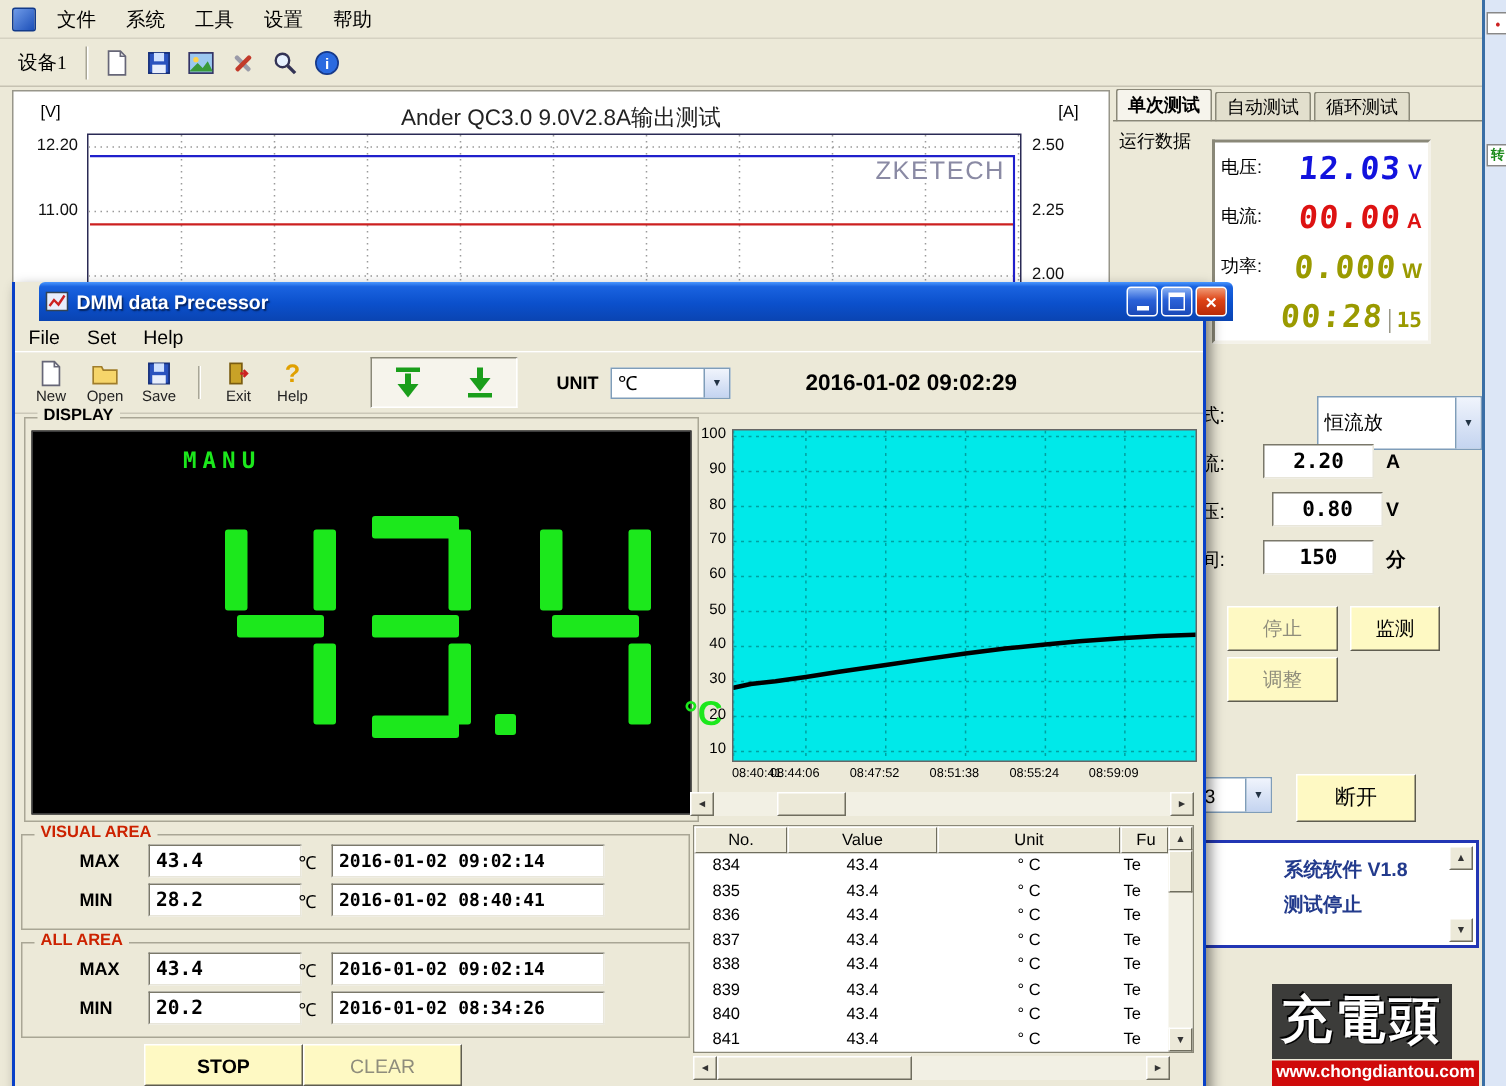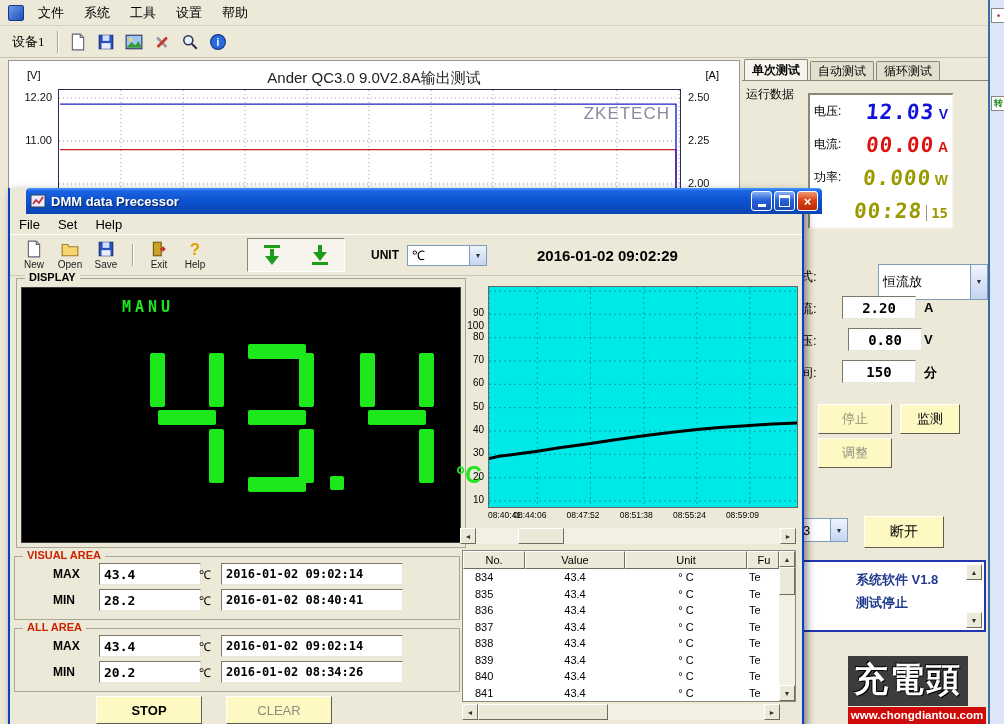"100" div.ttick { margin-top: 36px -> none }
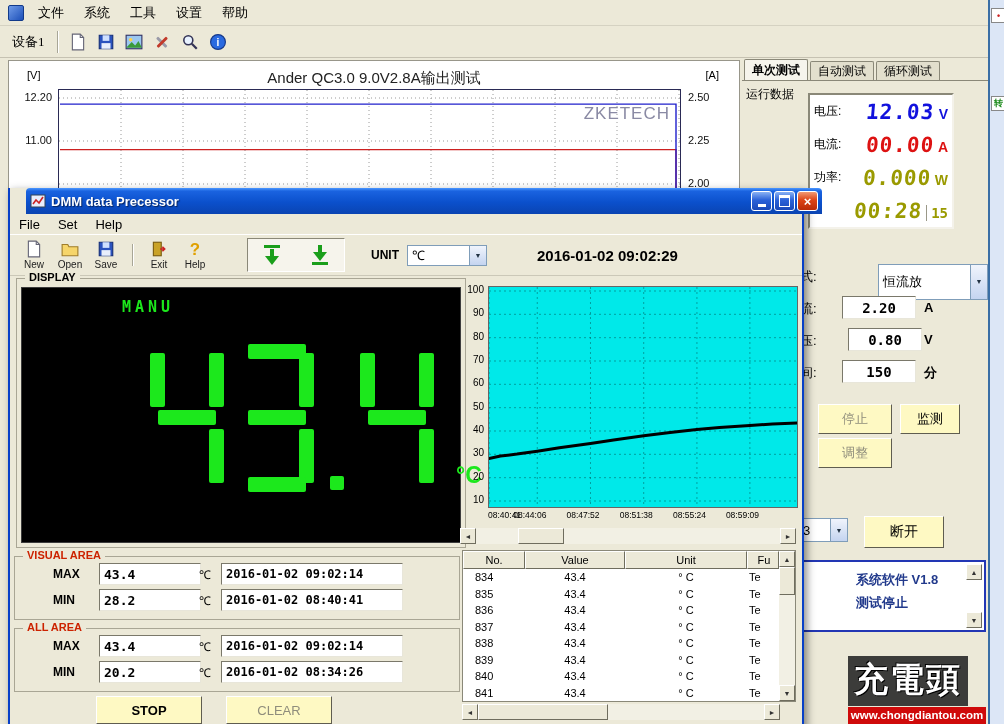"CLEAR" div.btn { left: 216px -> 192px }
